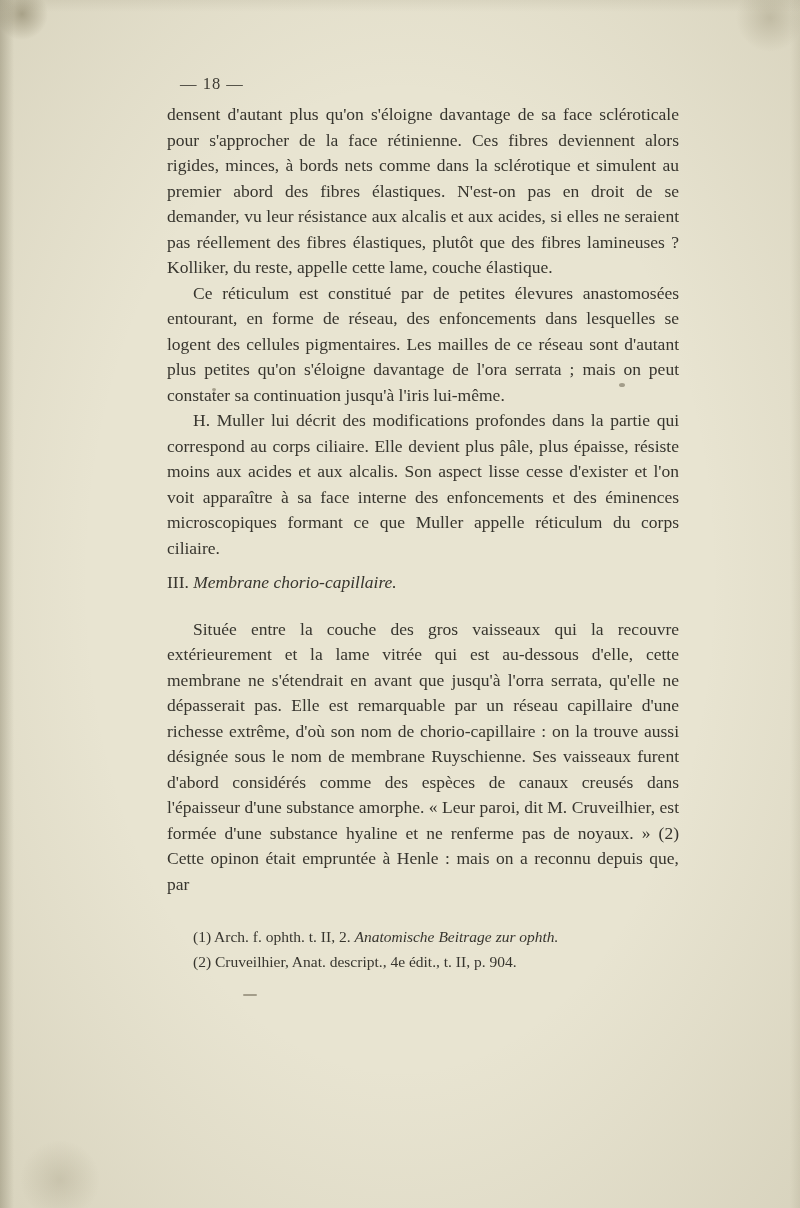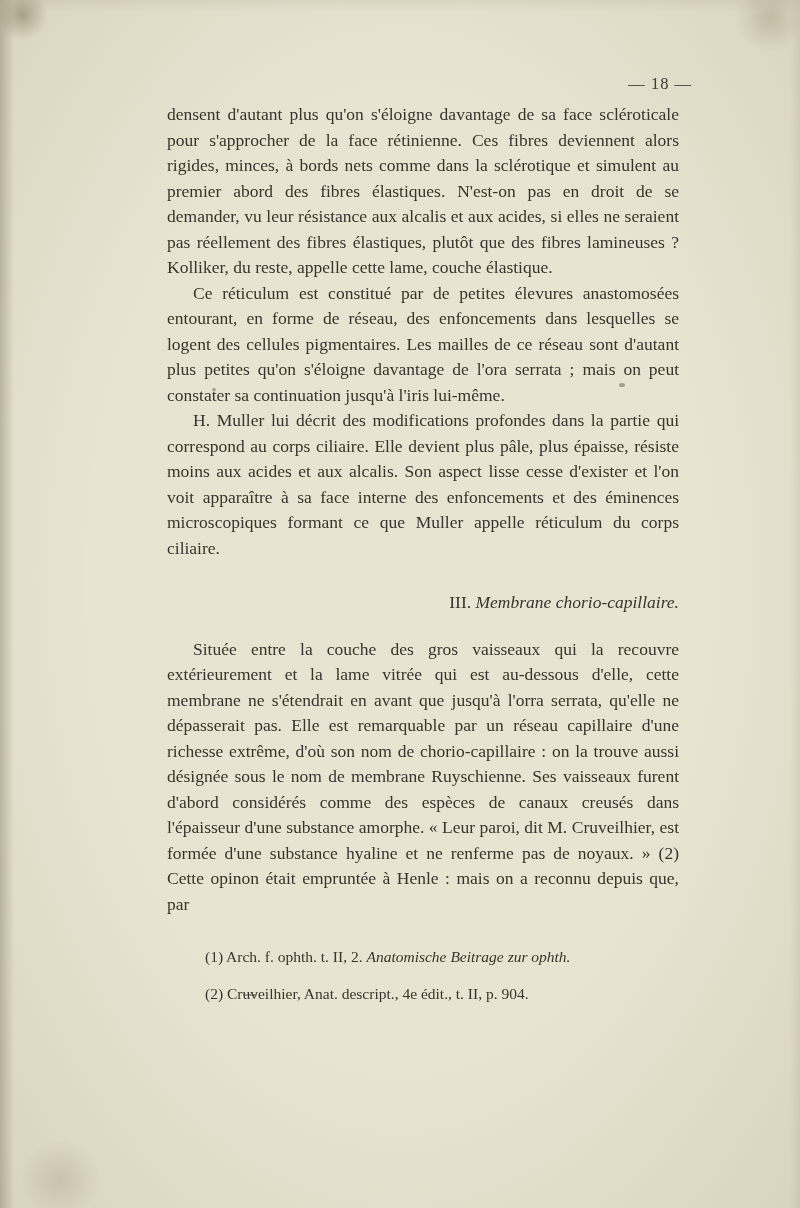"— 18 —" .page-number { text-align: right -> left }
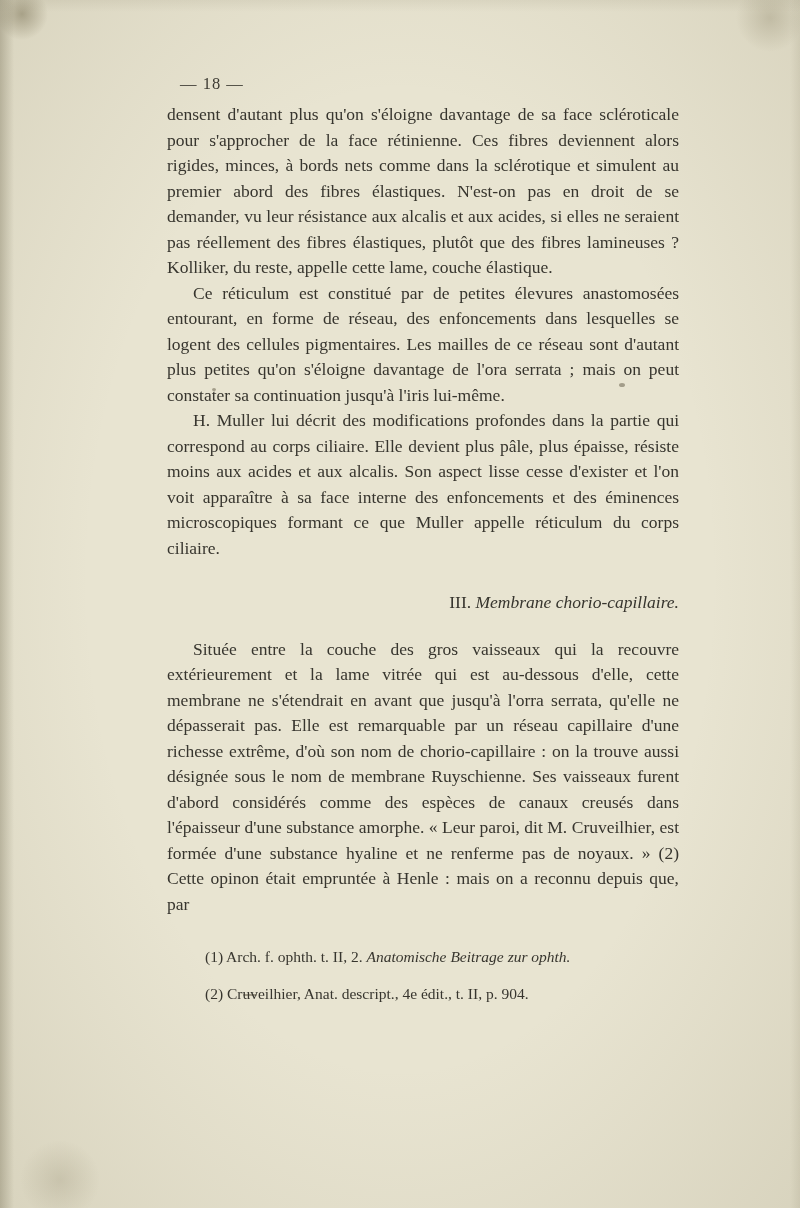"III. Membrane chorio-capillaire." .section-heading { margin: 29px 0 21px 0 -> 9px 0 21px 0; text-align: right -> left }
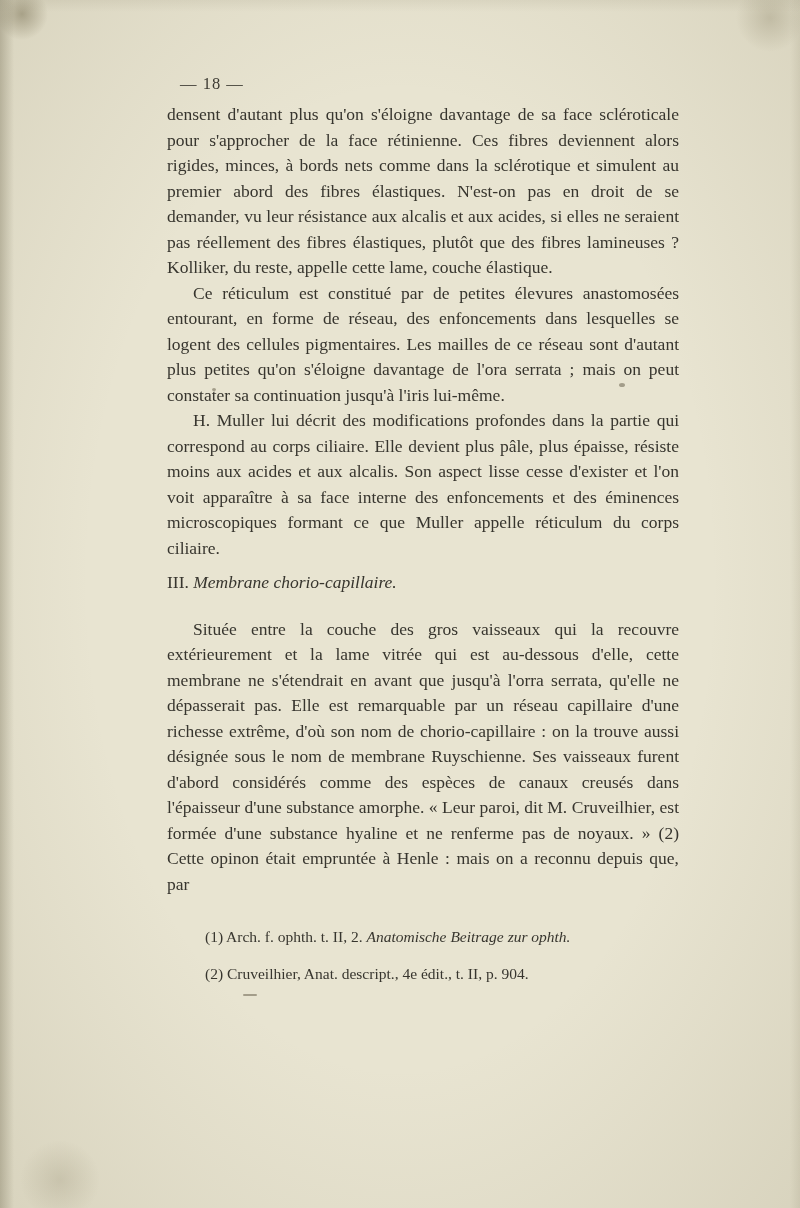"(1) Arch. f. ophth. t." .footnote { margin: 12px -> 0 }
